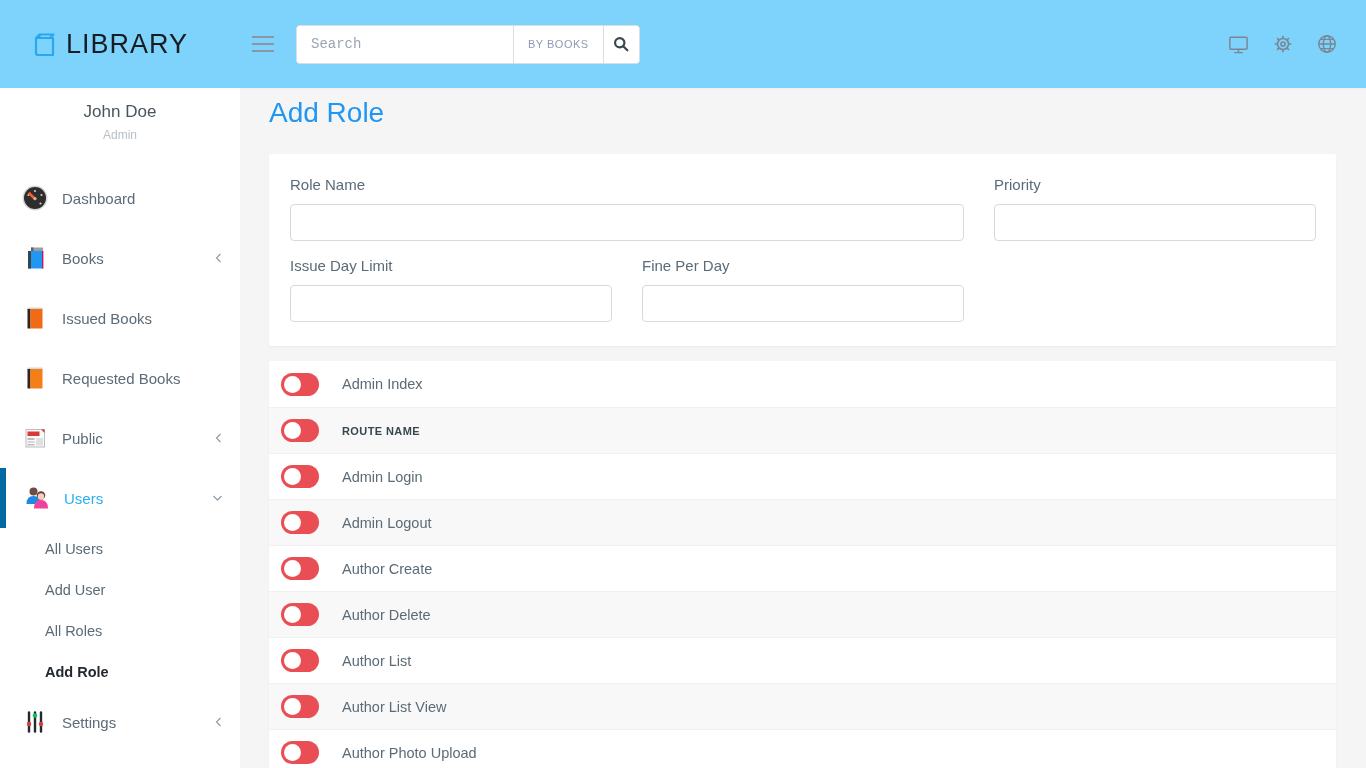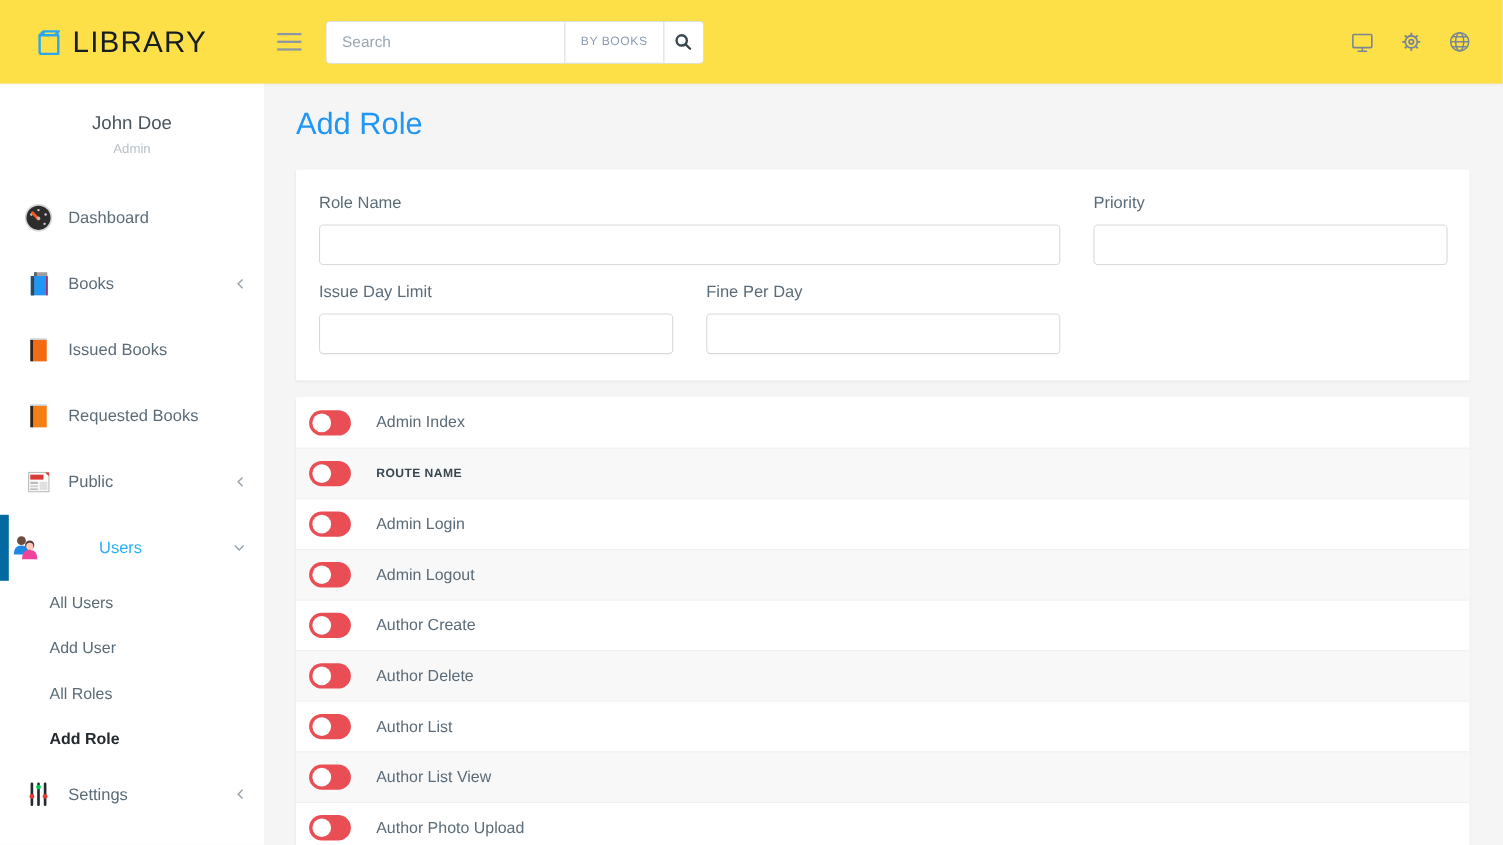"LIBRARY" .header { background: #fde047 -> #7dd3fc; height: 76px -> 88px }
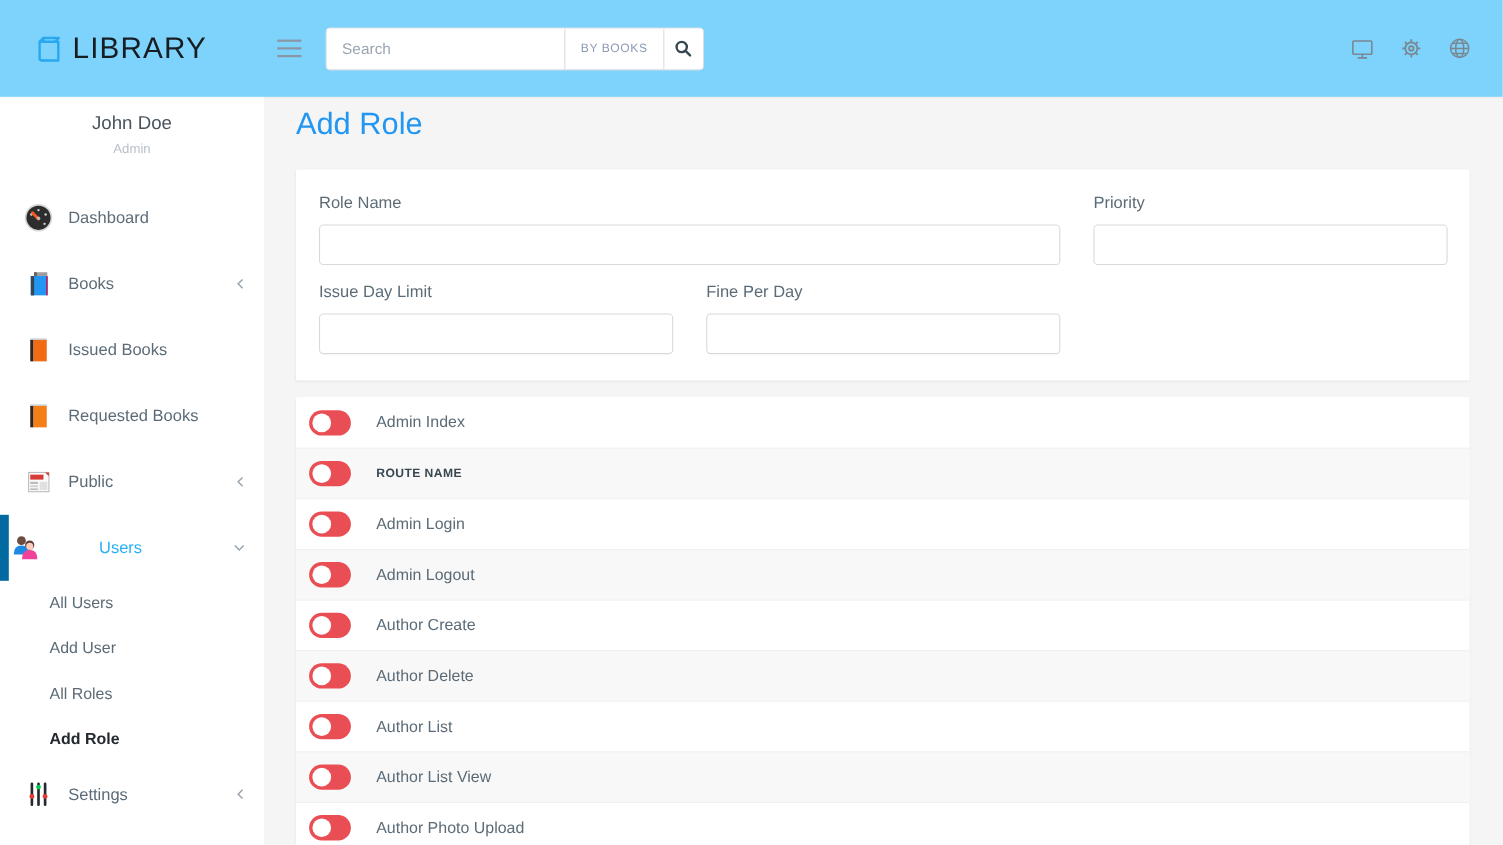"Search" .search-input { font-family: Liberation Sans, sans-serif -> Liberation Mono, monospace }
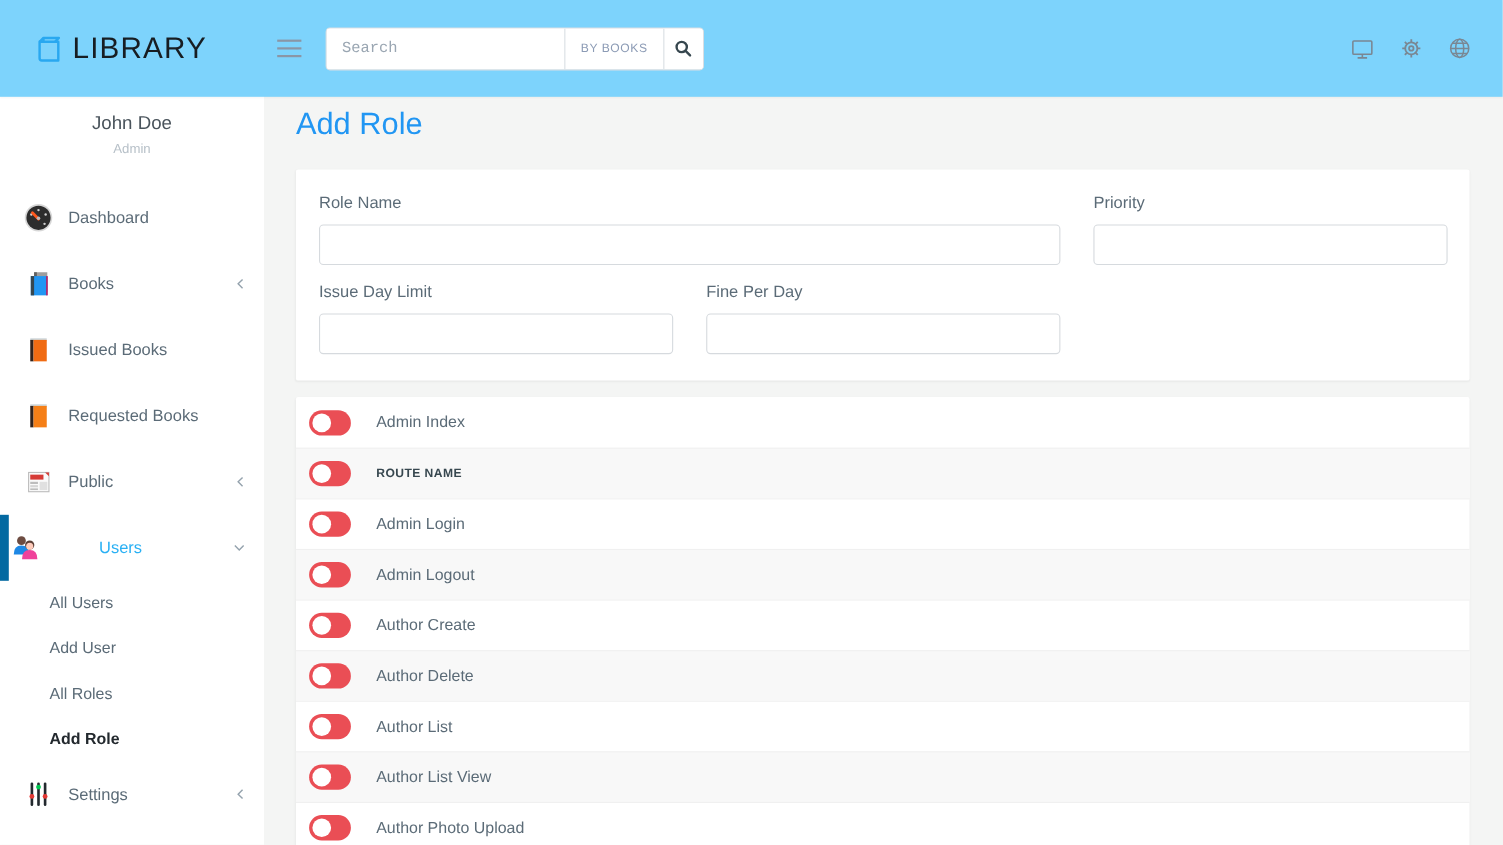"Users" .nav-item.active { border-left: 8px solid #0369a1 -> 6px solid #0369a1; gap: 40px -> none; padding-left: 0 -> 16px }
